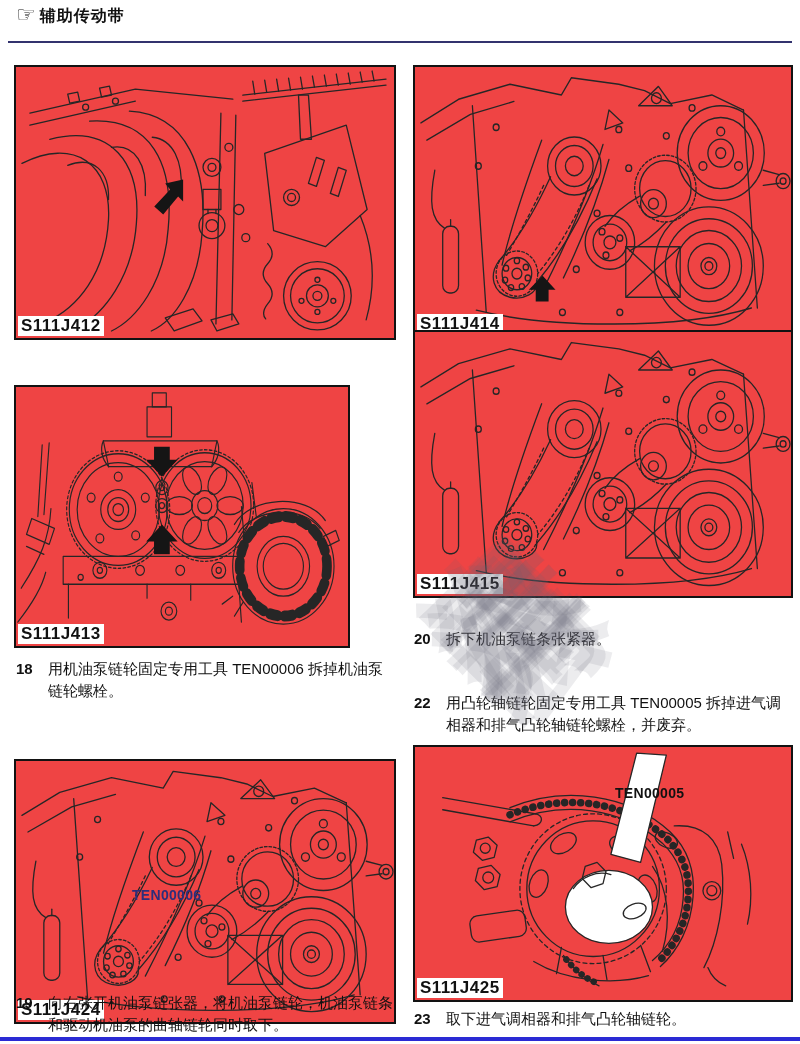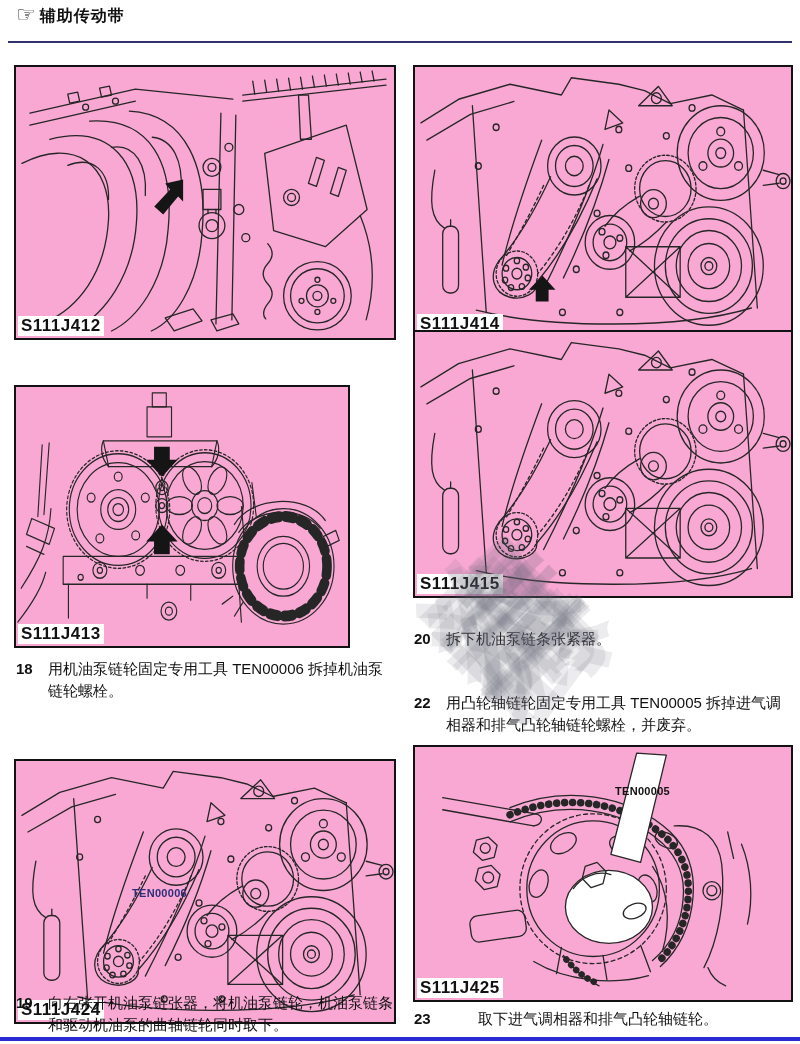"S111J412" .fig { background: #f9a8d4 -> #ef4444 }
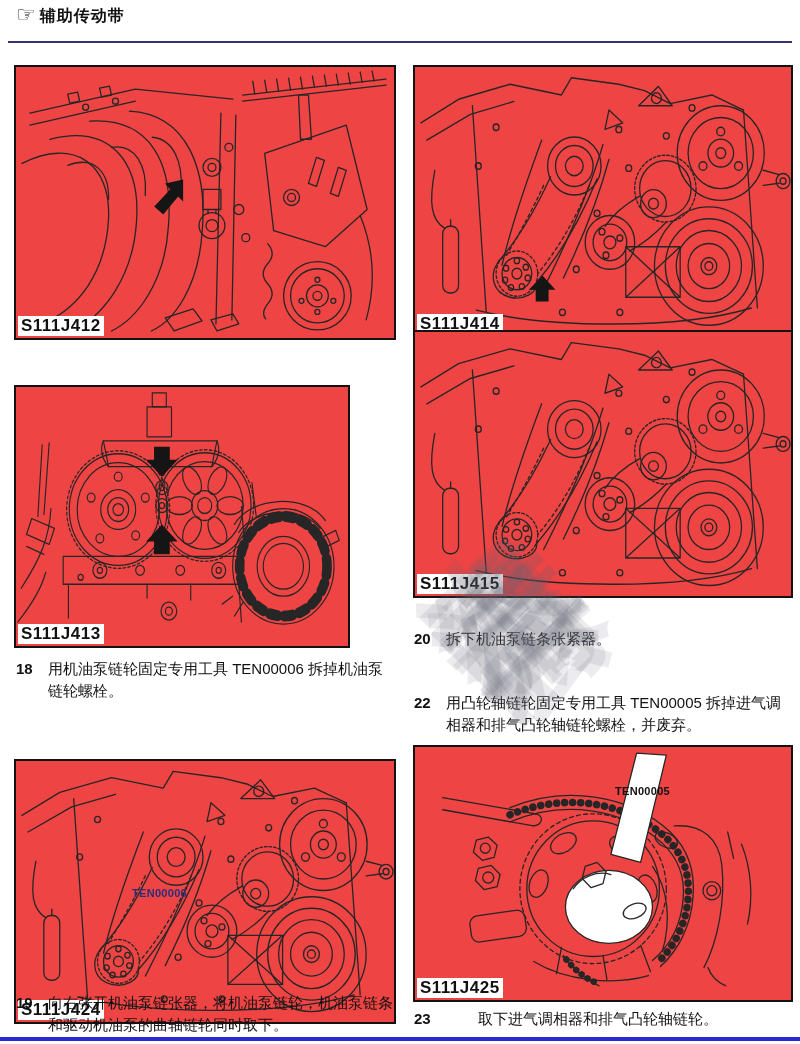"TEN00005" .tool-label { font-size: 11px -> 14px }
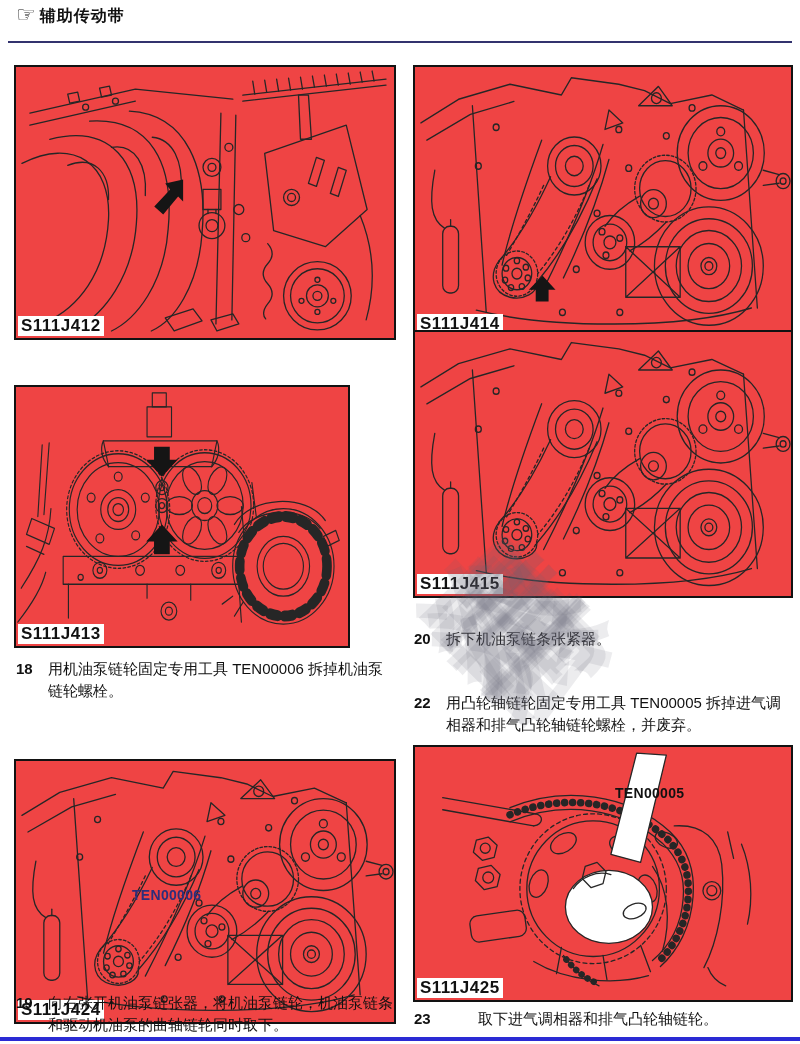"23" div.step { gap: 32px -> none }
